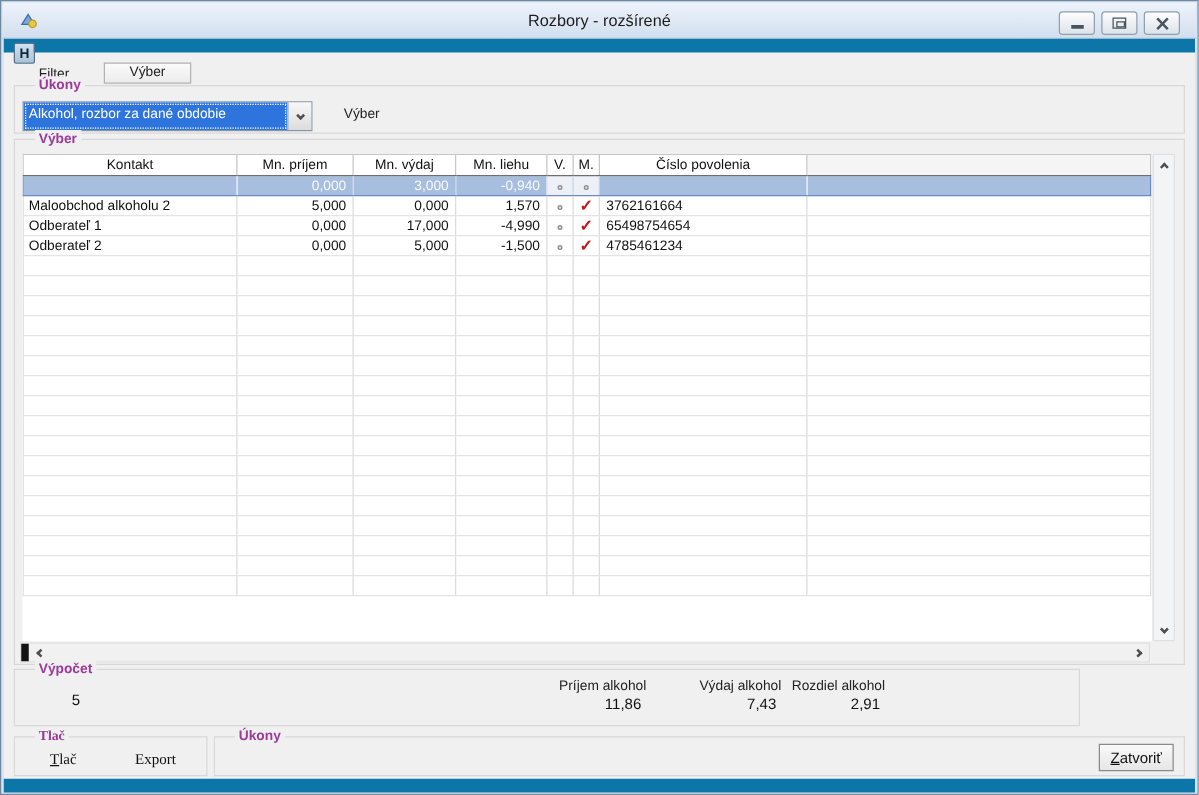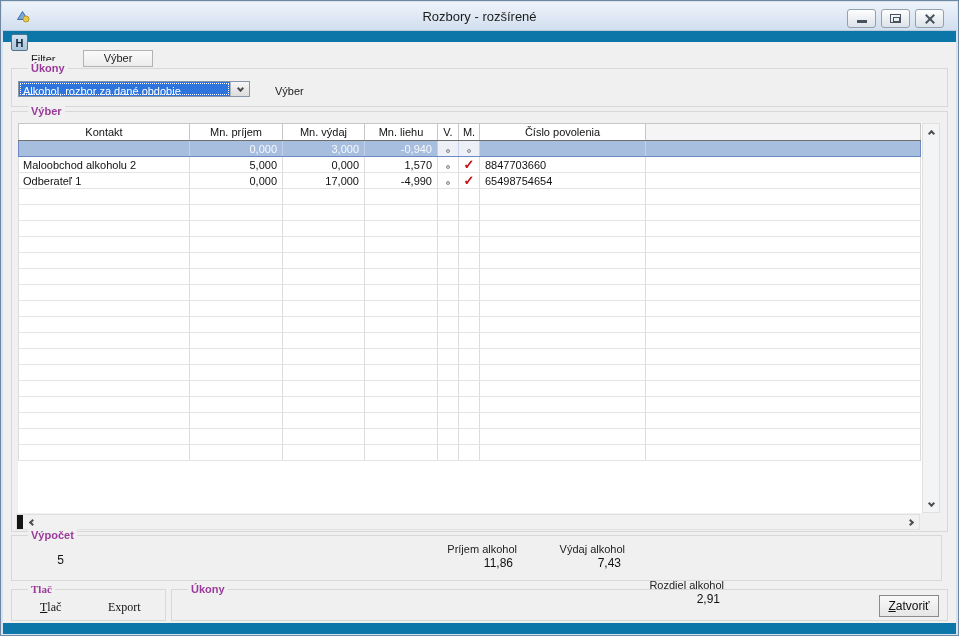"Alkohol, rozbor za dané obdobie" .combo { height: 16px -> 24px }
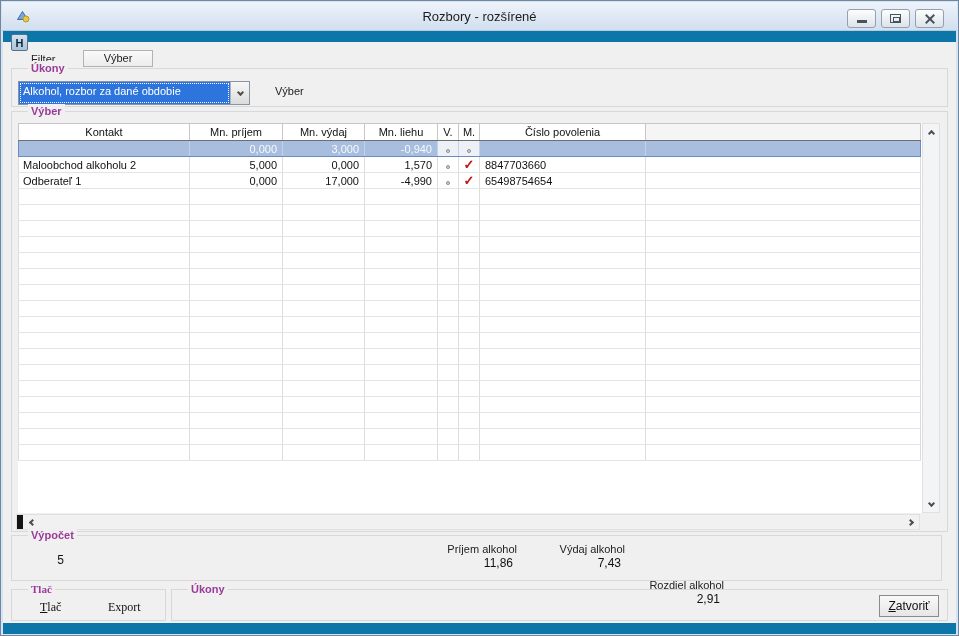"8847703660" td.c-cislo { text: 8847703660 -> 3762161664 }
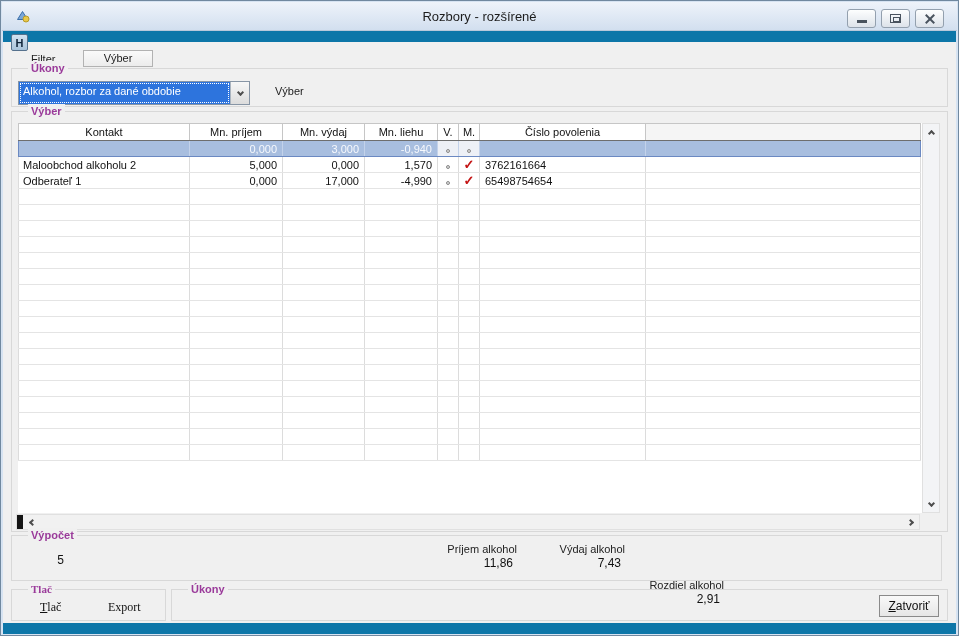"Odberateľ 2" tr { html: none -> <tr> <td>Odberateľ 2</td> <td>0,000</td> <td>5,000</td> <td>-1,500</td> <td><span></span></td> <td><span>✓</span></td> <td>4785461234</td> <td></td> </tr> }
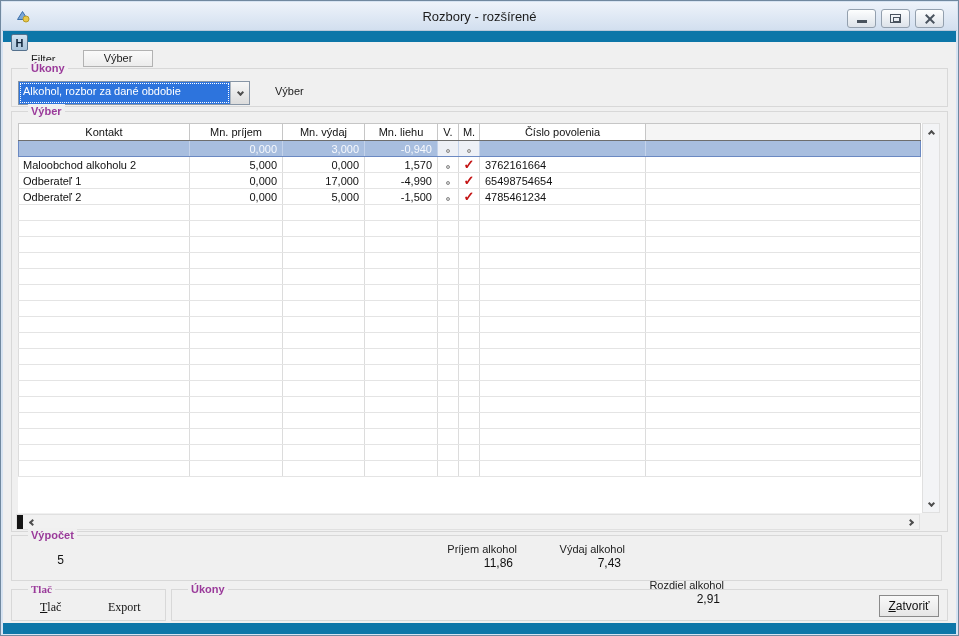"Výpočet" .g-vypocet { width: 931px -> 853px }
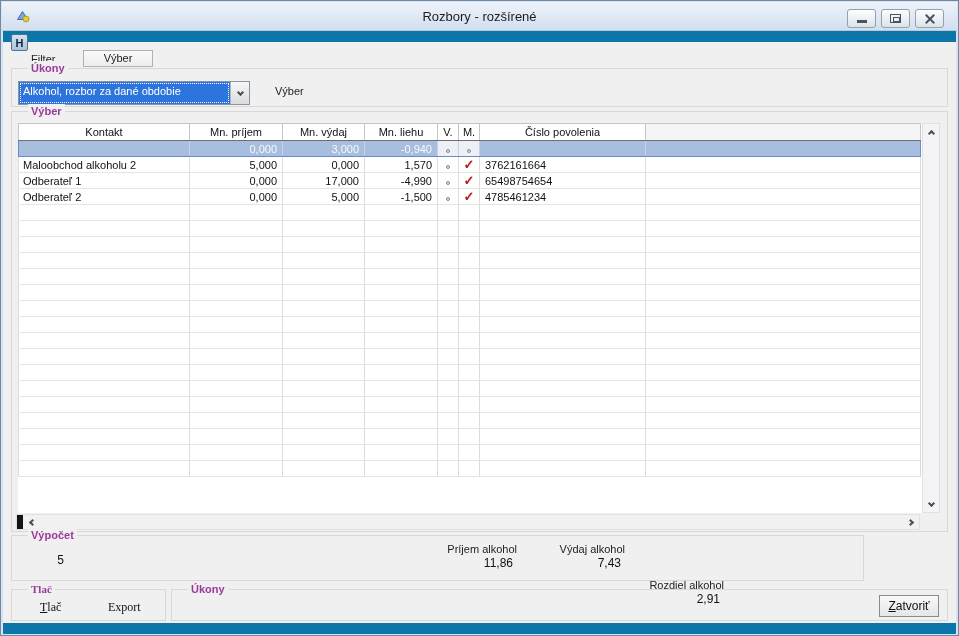"Rozdiel alkohol" .metric.m2 { left: 600px -> 584px; margin-top: 36px -> none }
